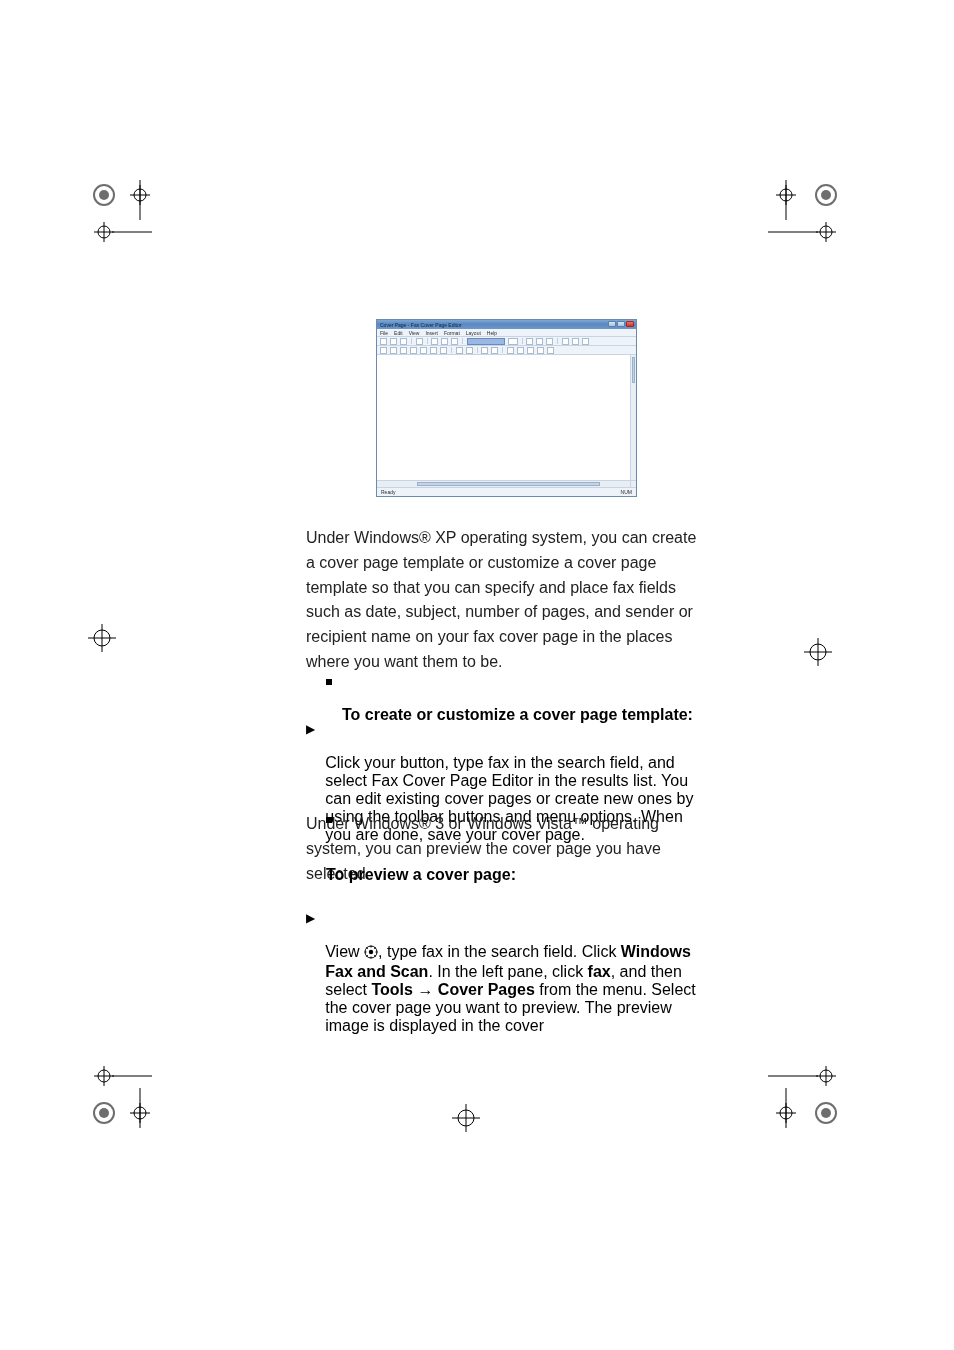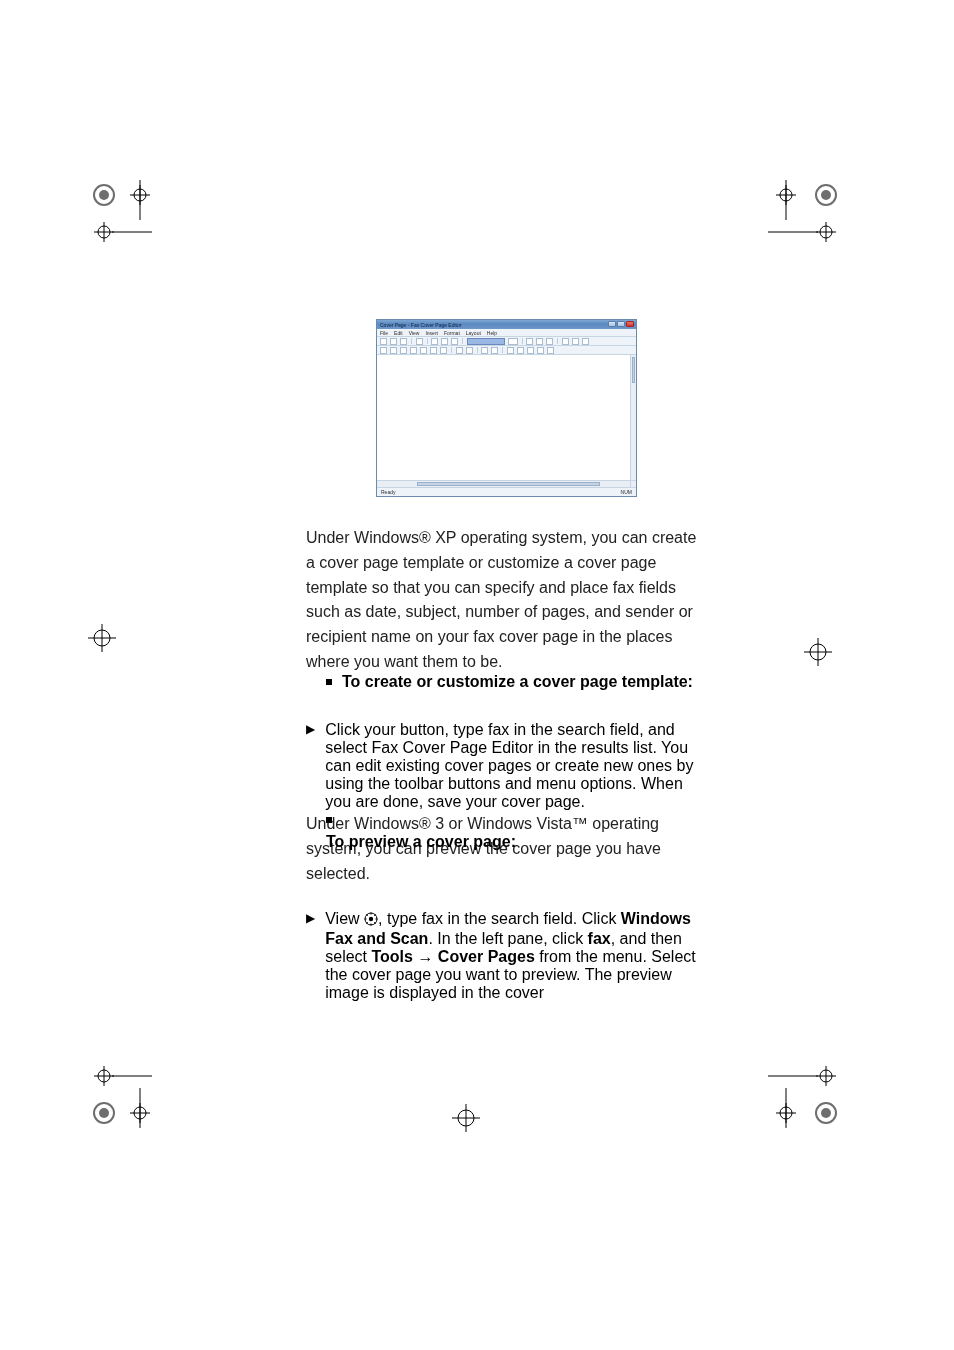"To create or customize a" .instr { margin-top: none -> 33px }
